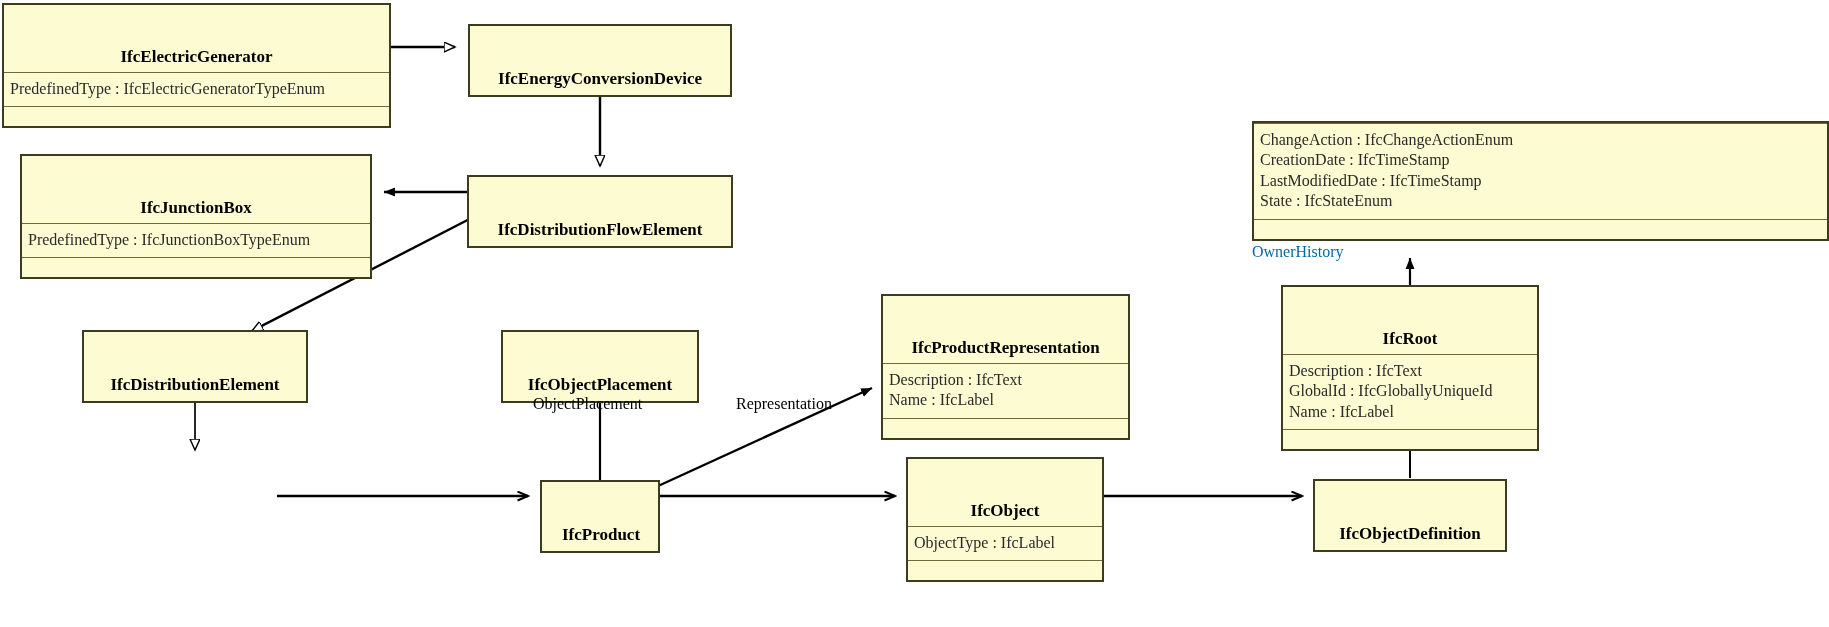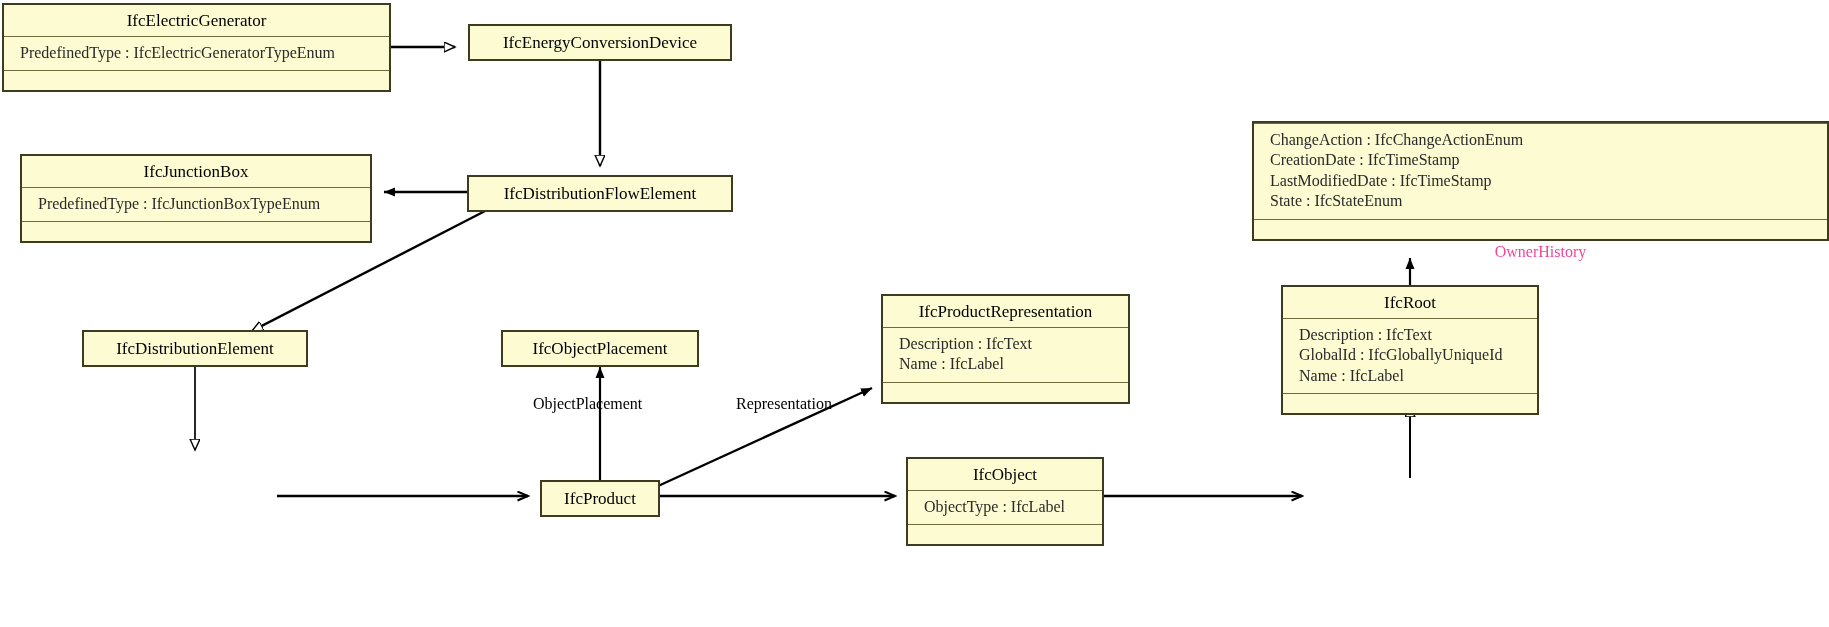"IfcElectricGenerator" .cls .name { font-weight: normal -> bold; margin-top: none -> 36px }
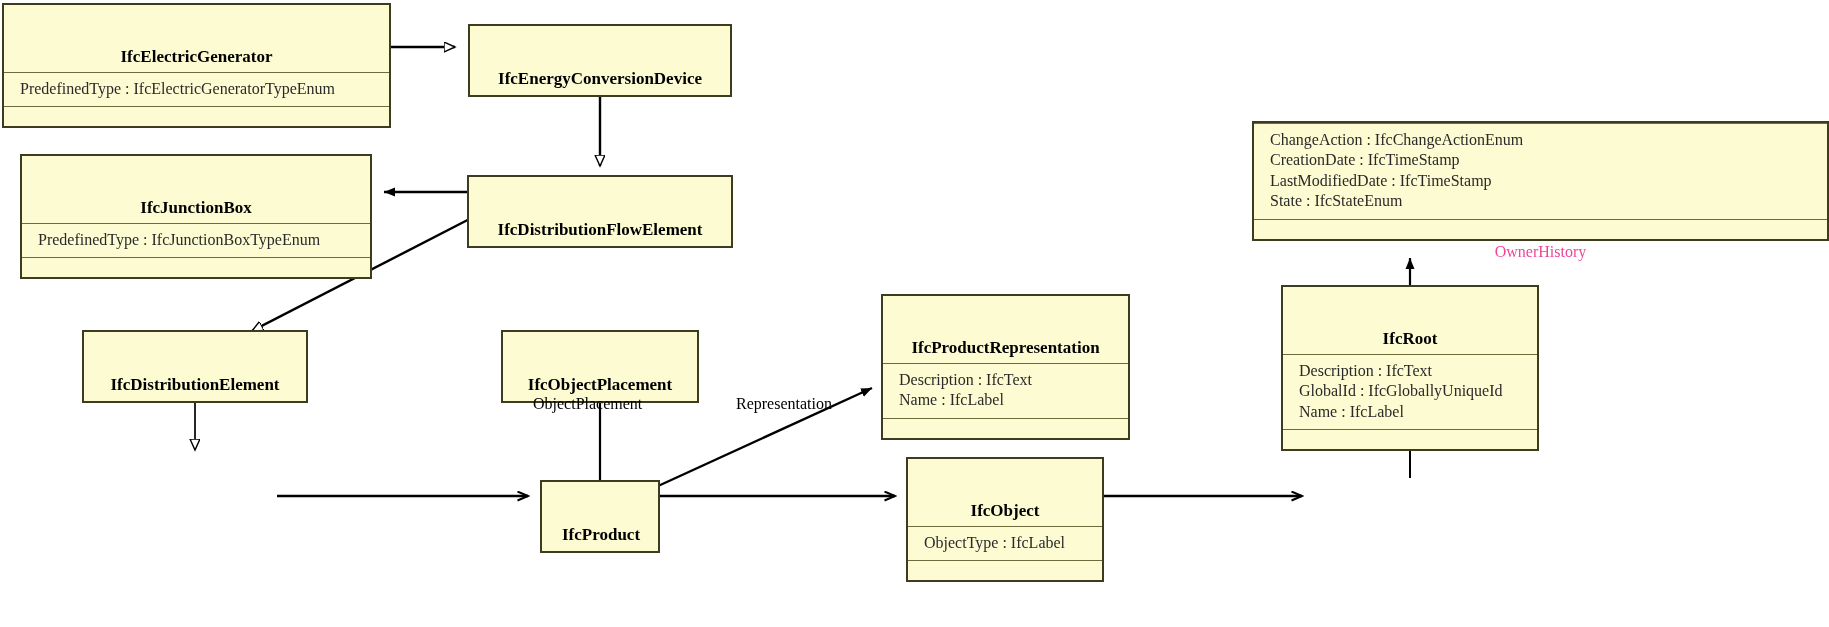"PredefinedType :" .cls .attrs { padding: 6px 16px 7px -> 6px 6px 7px }
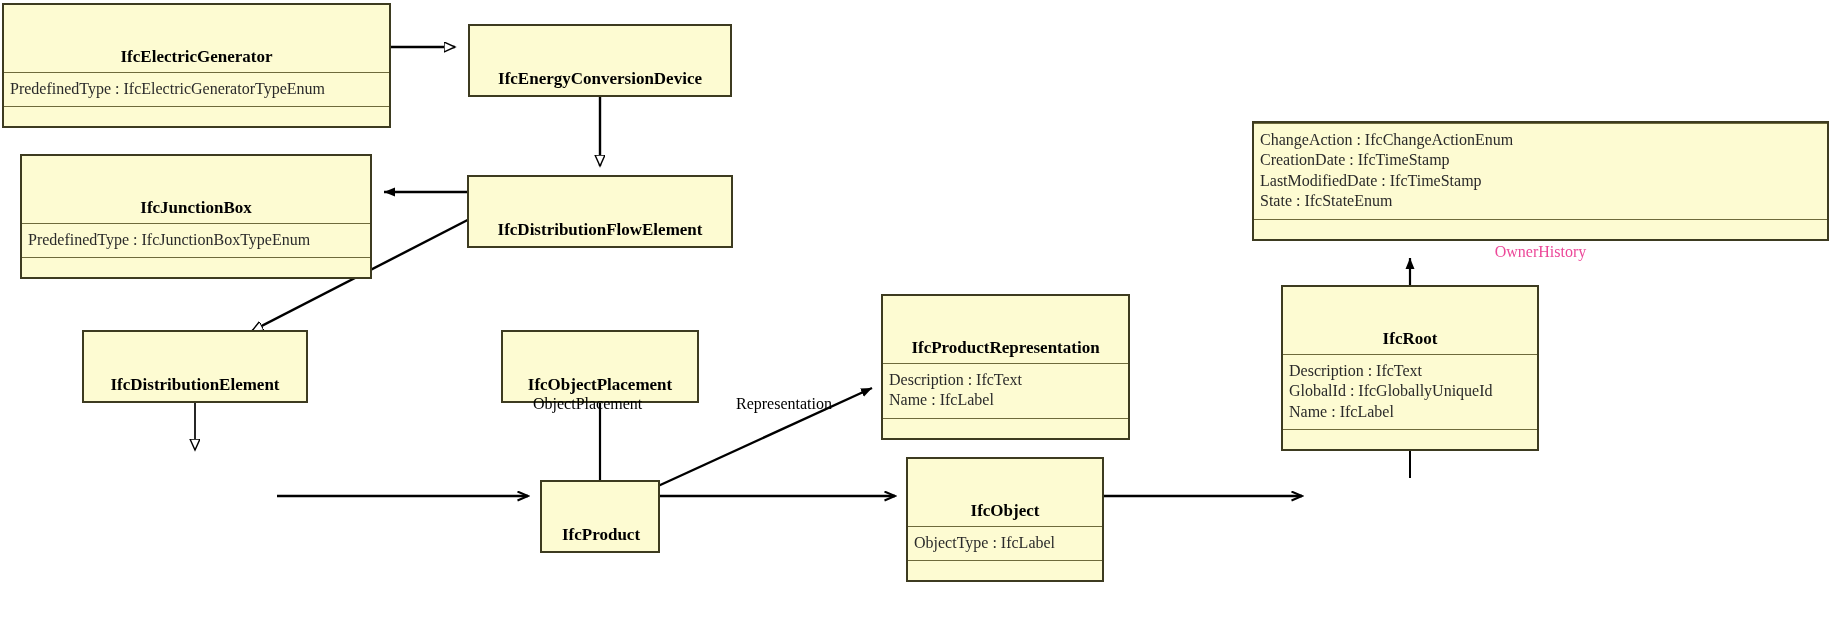"OwnerHistory" .ovlbl { color: #ec4899 -> #0369a1; text-align: center -> none }
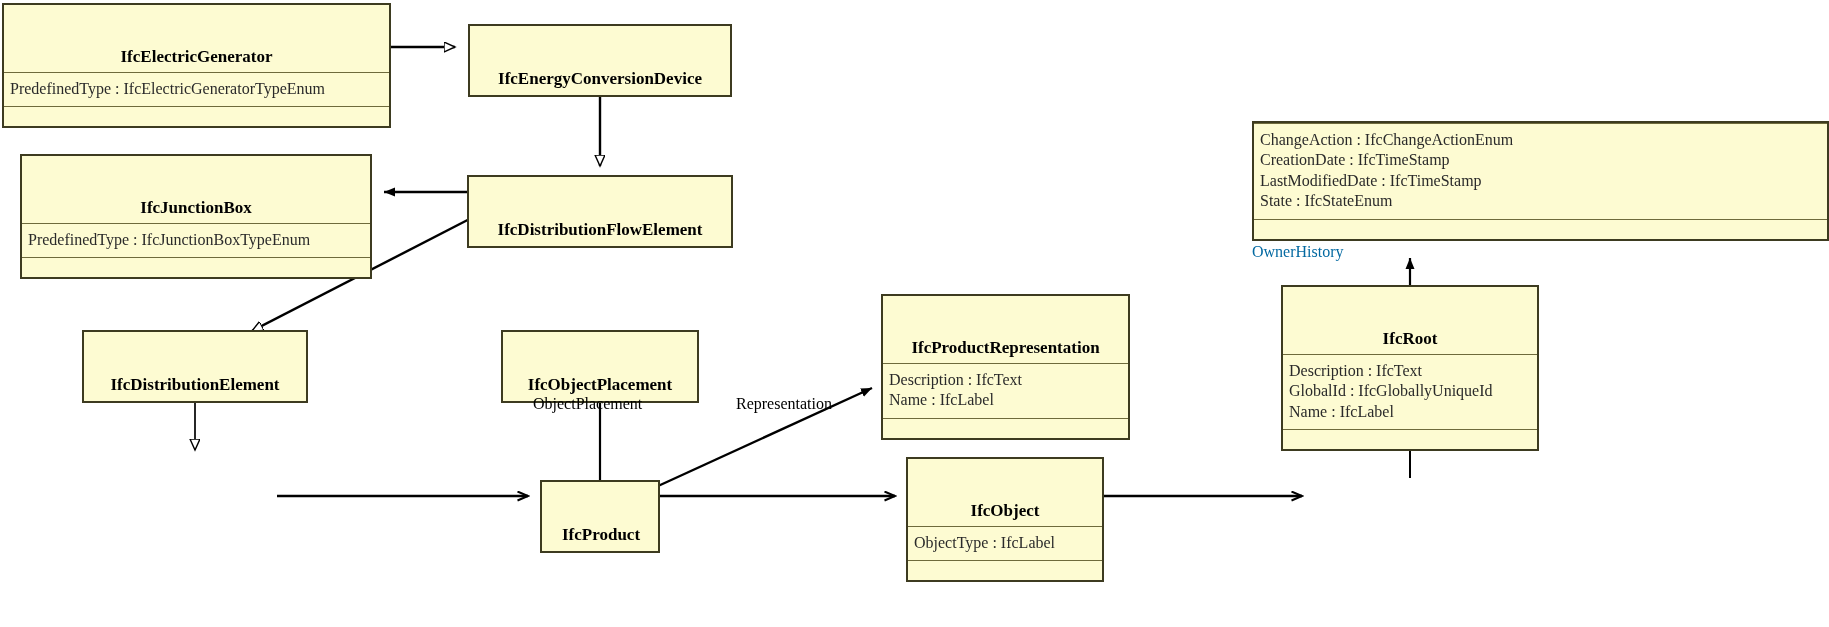"IfcObjectDefinition" div.cls { html: none -> <div> <div>IfcObjectDefinition</div> </div> }
